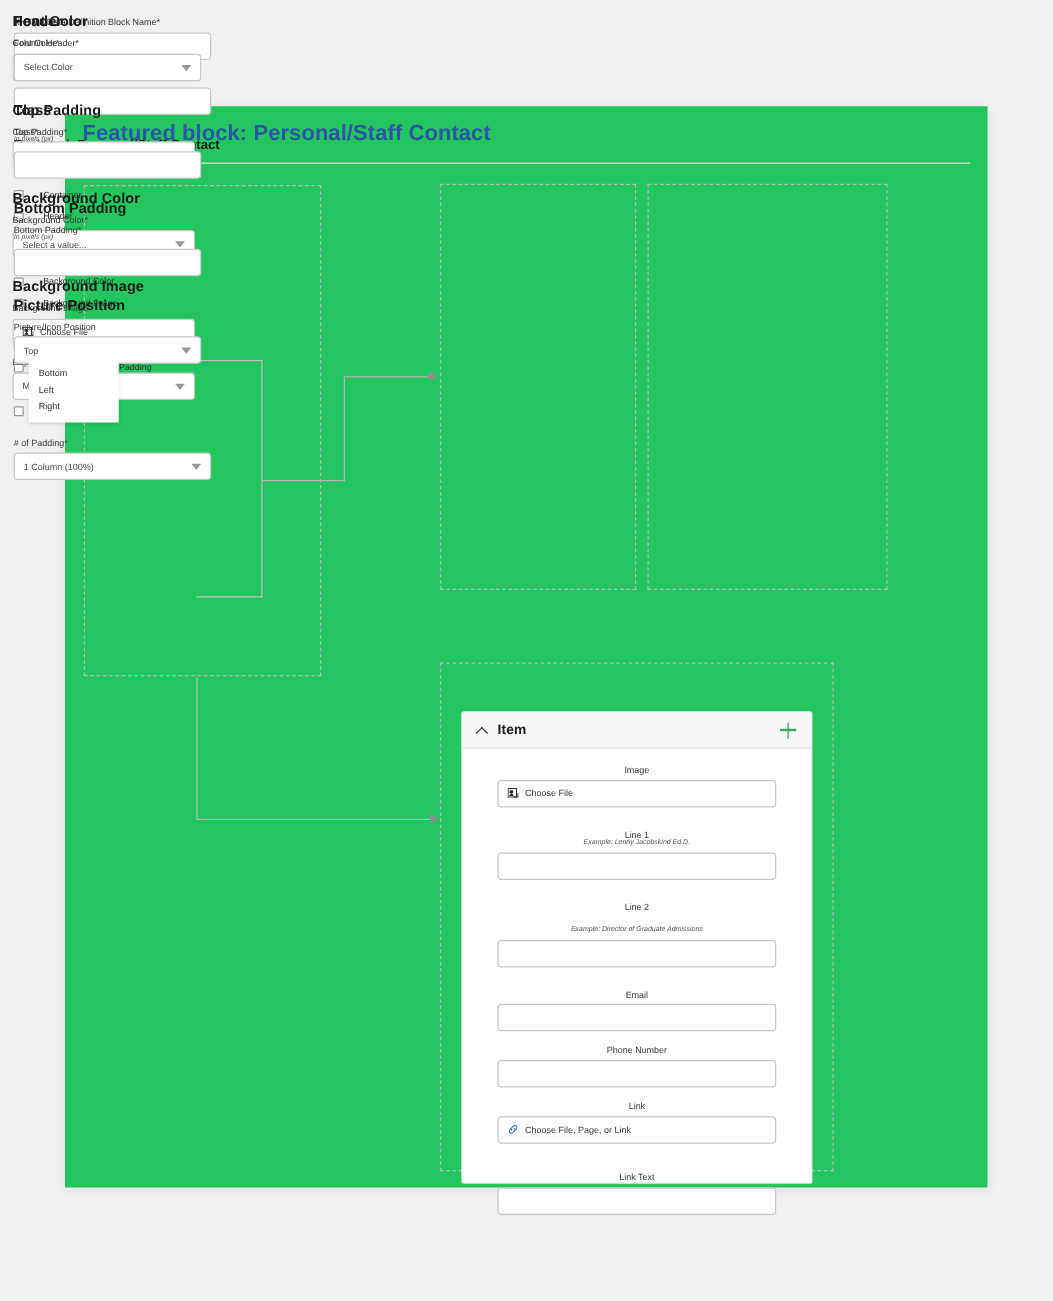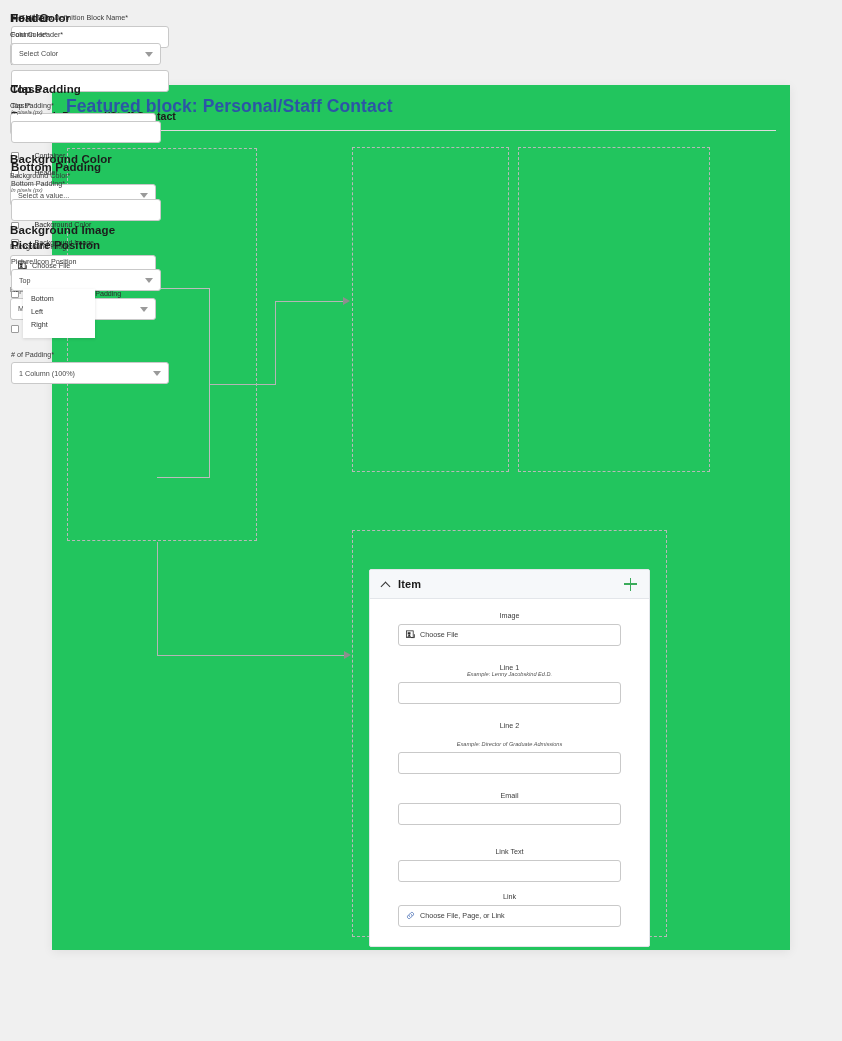"Phone Number" div.fgrp { html: none -> <div> <div>Phone Number</div> <div></div> </div> }
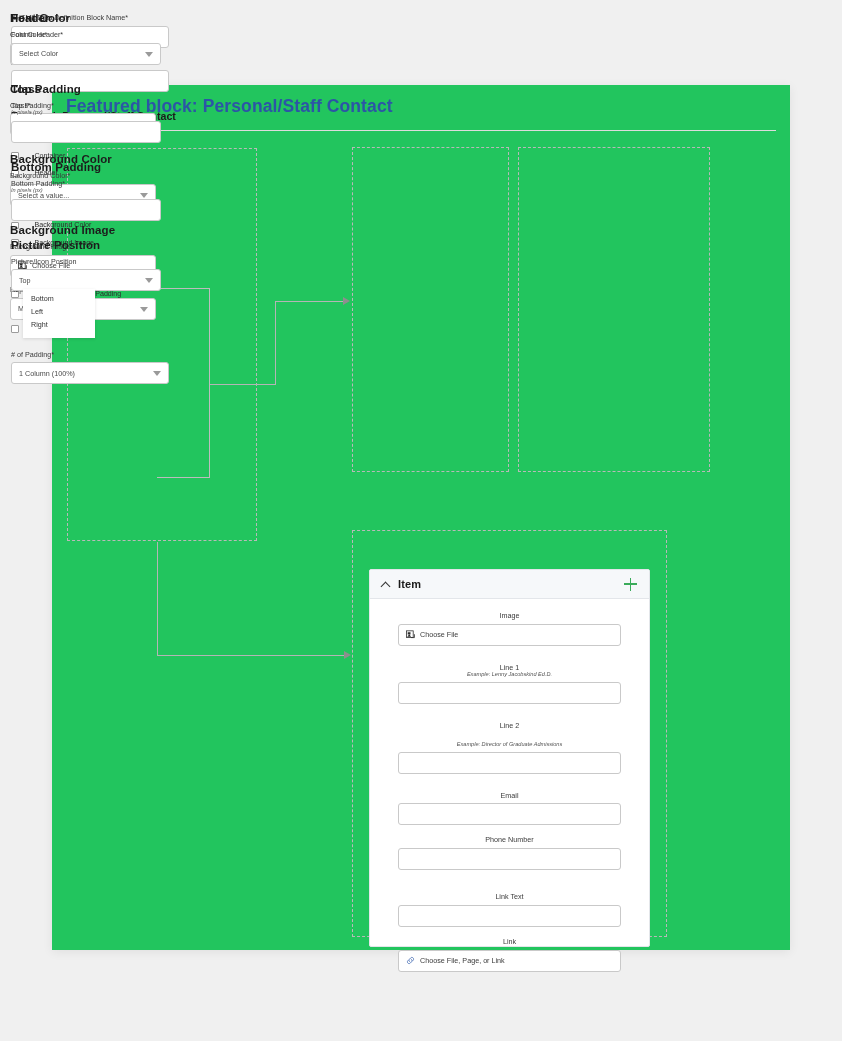"Link Text" div.fgrp { order: before "Link" -> after "Link" }
